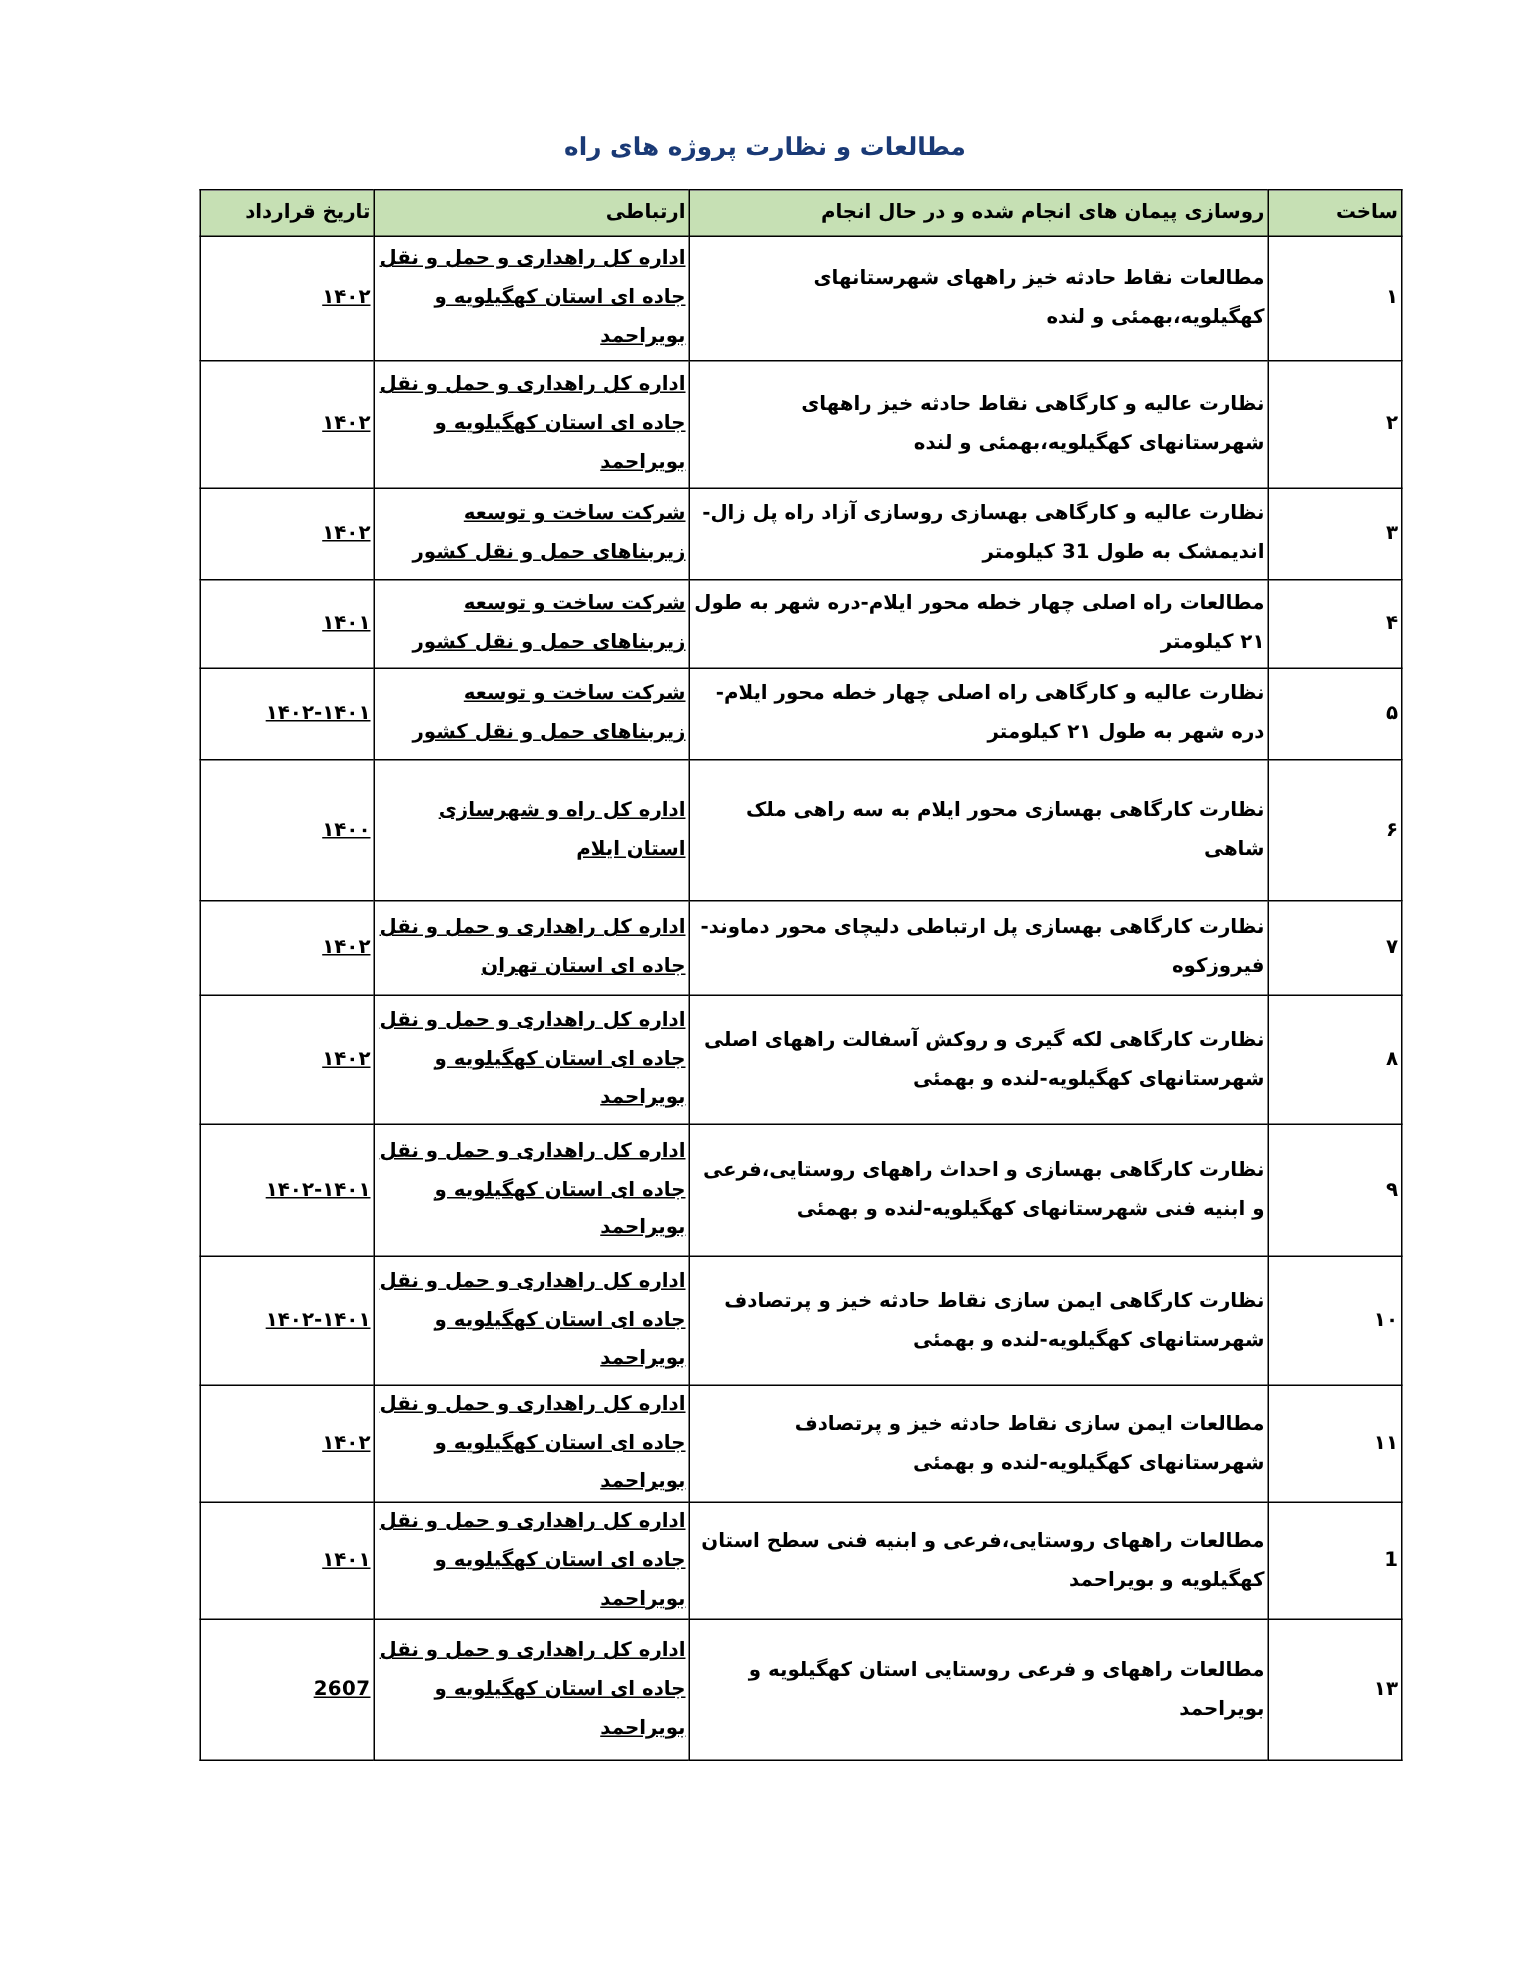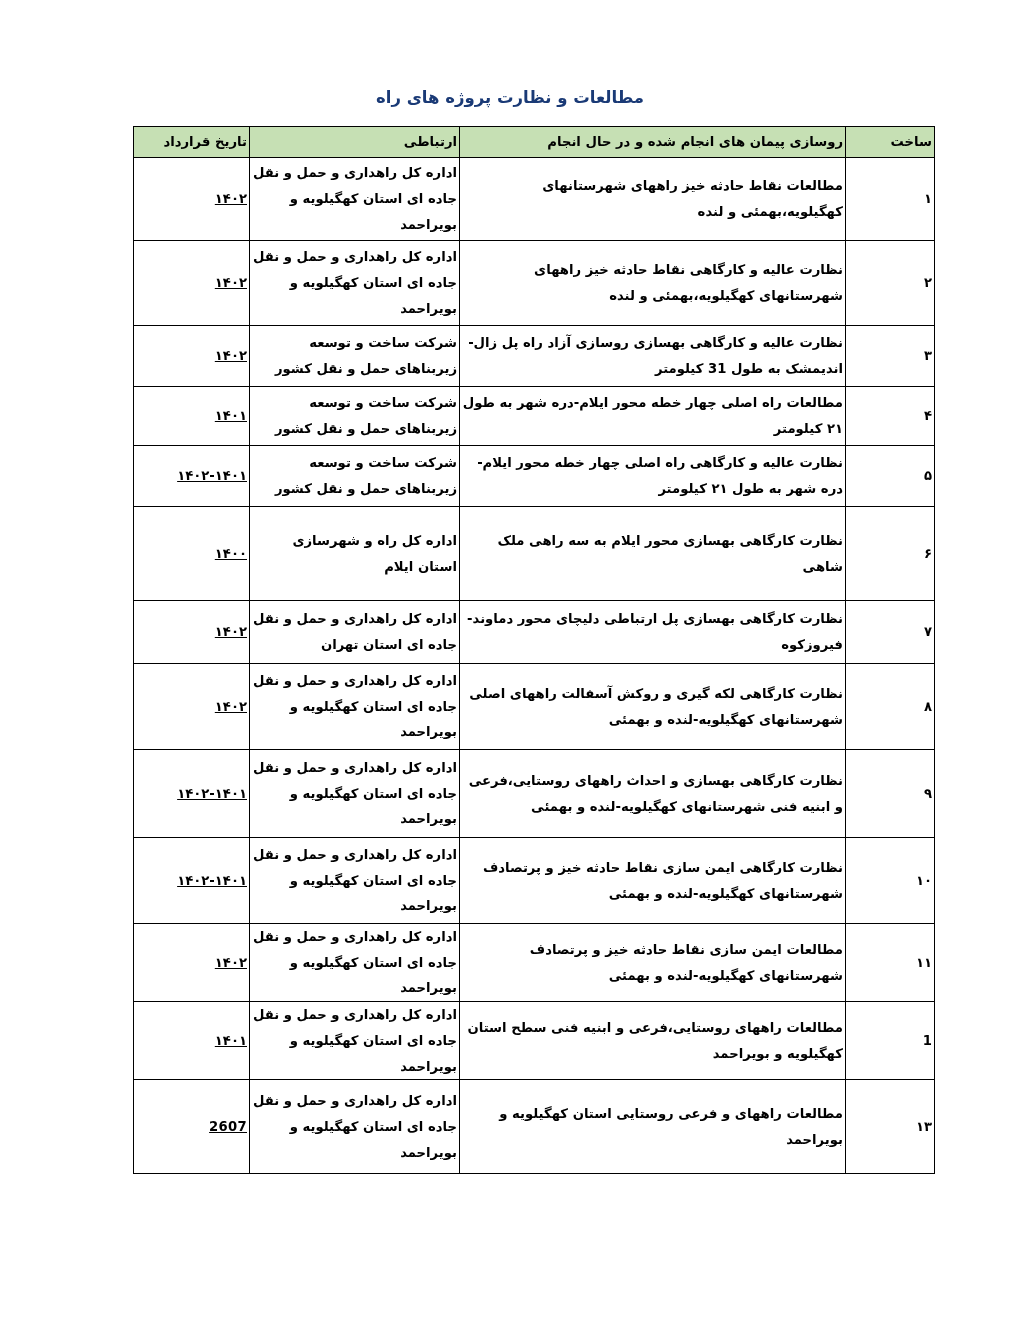"اداره کل راهداری و حمل" td.cell-karfarma { text-decoration: none -> underline }
